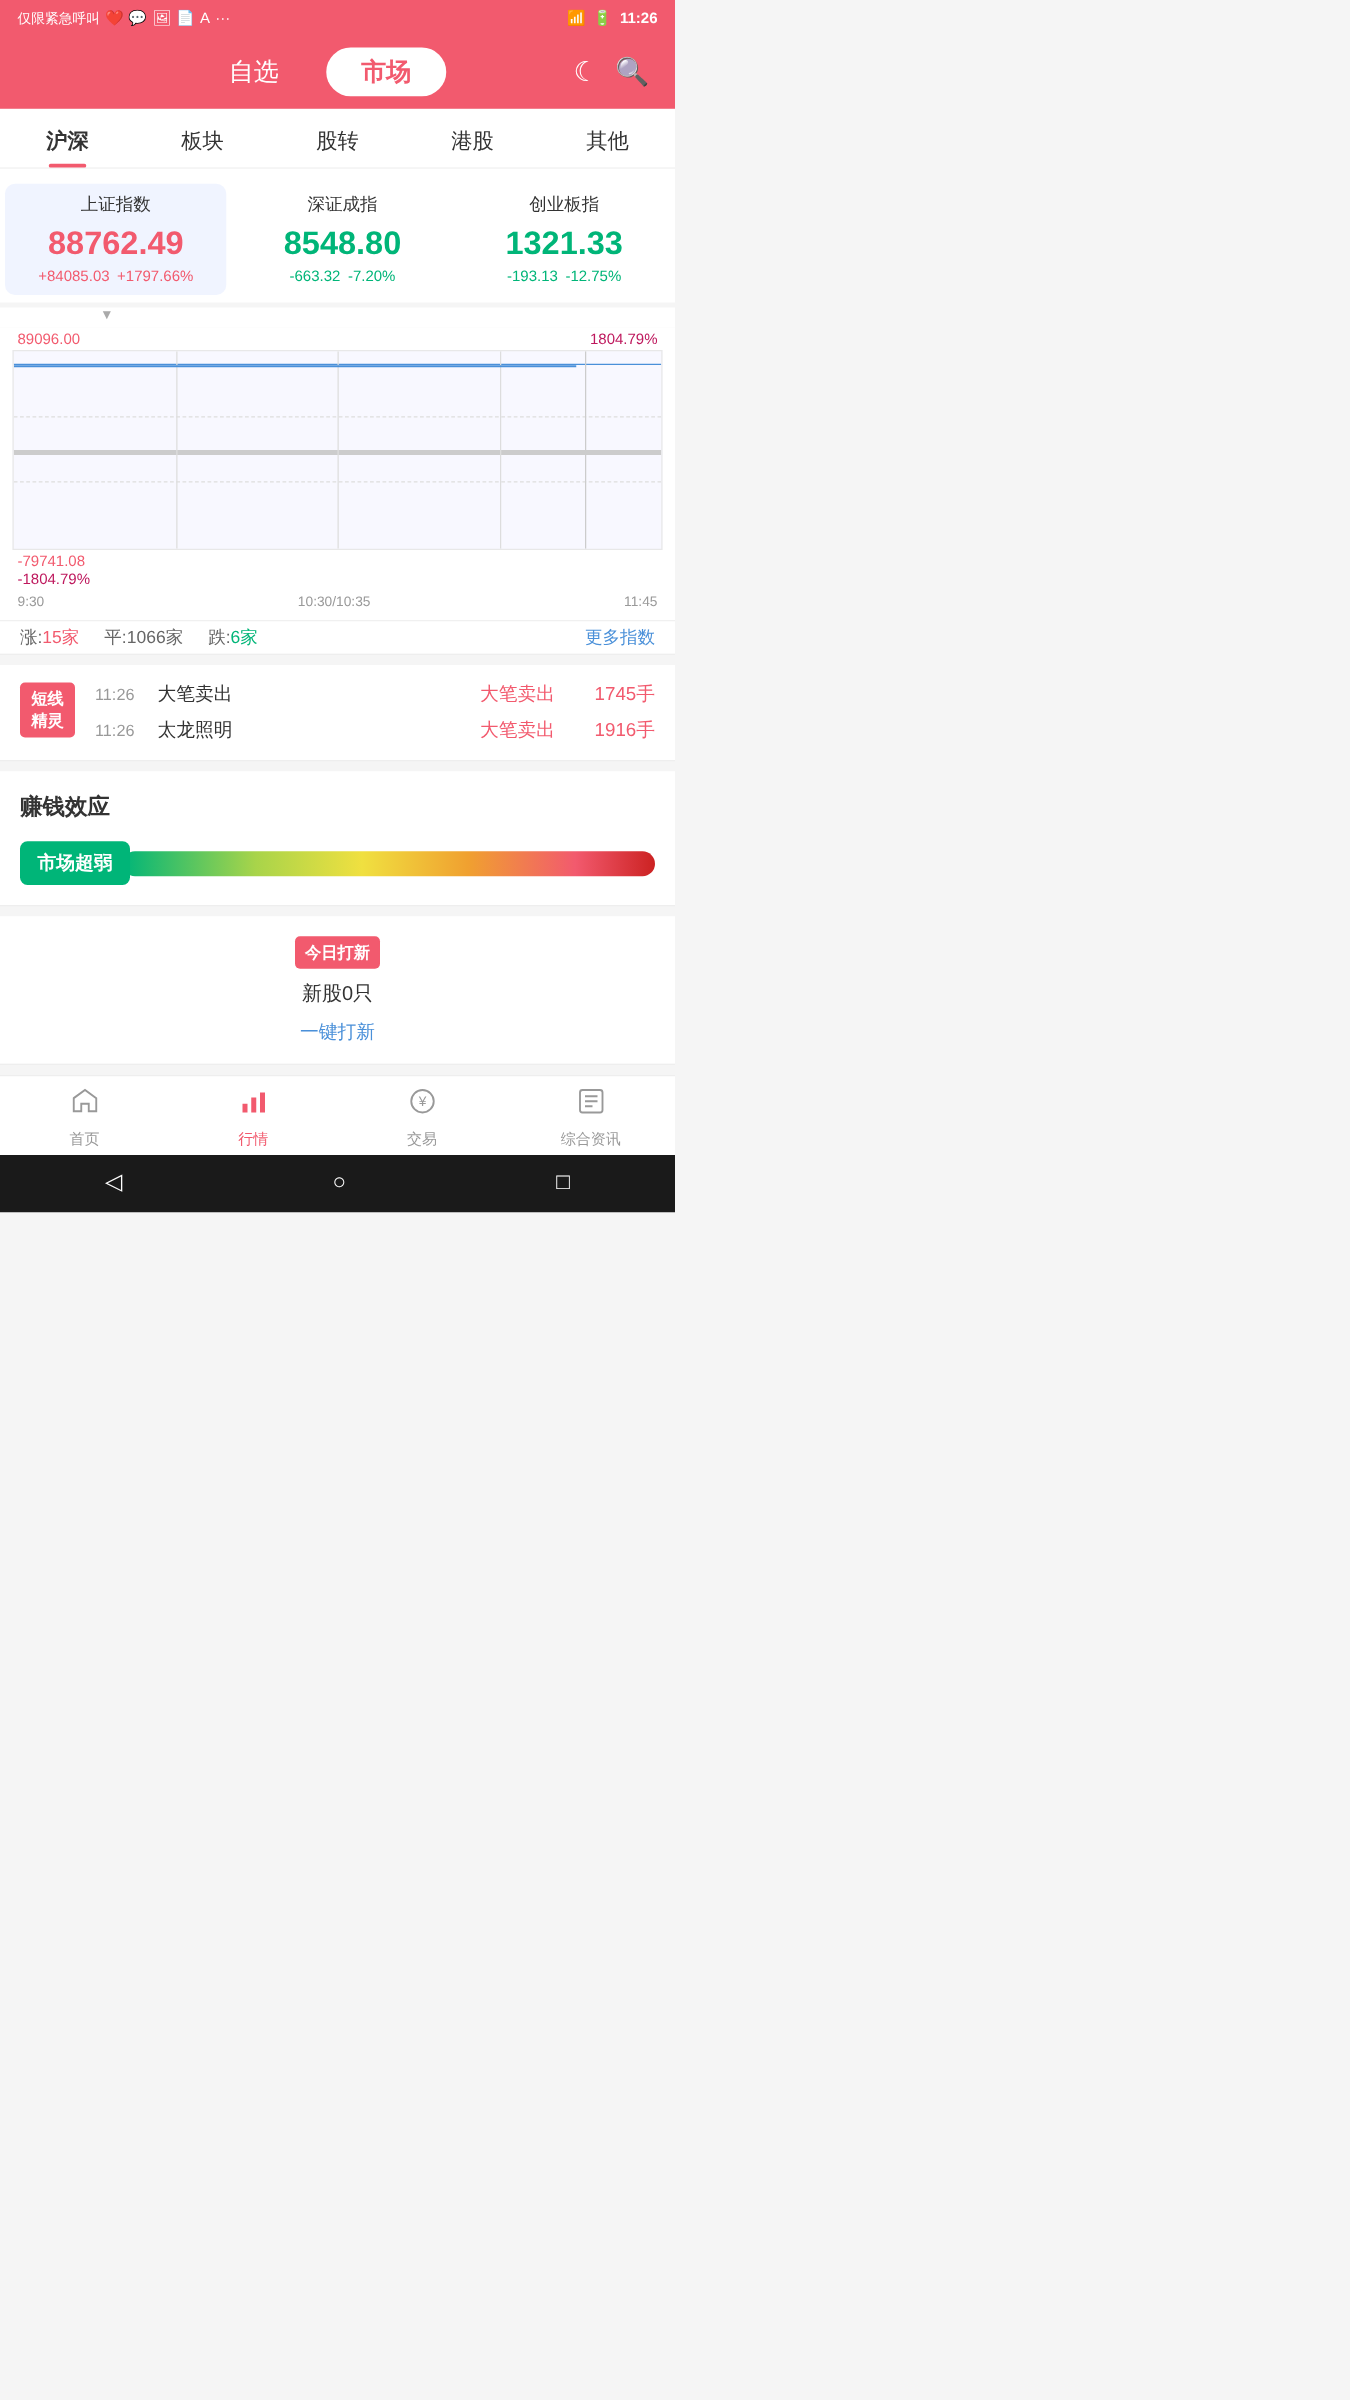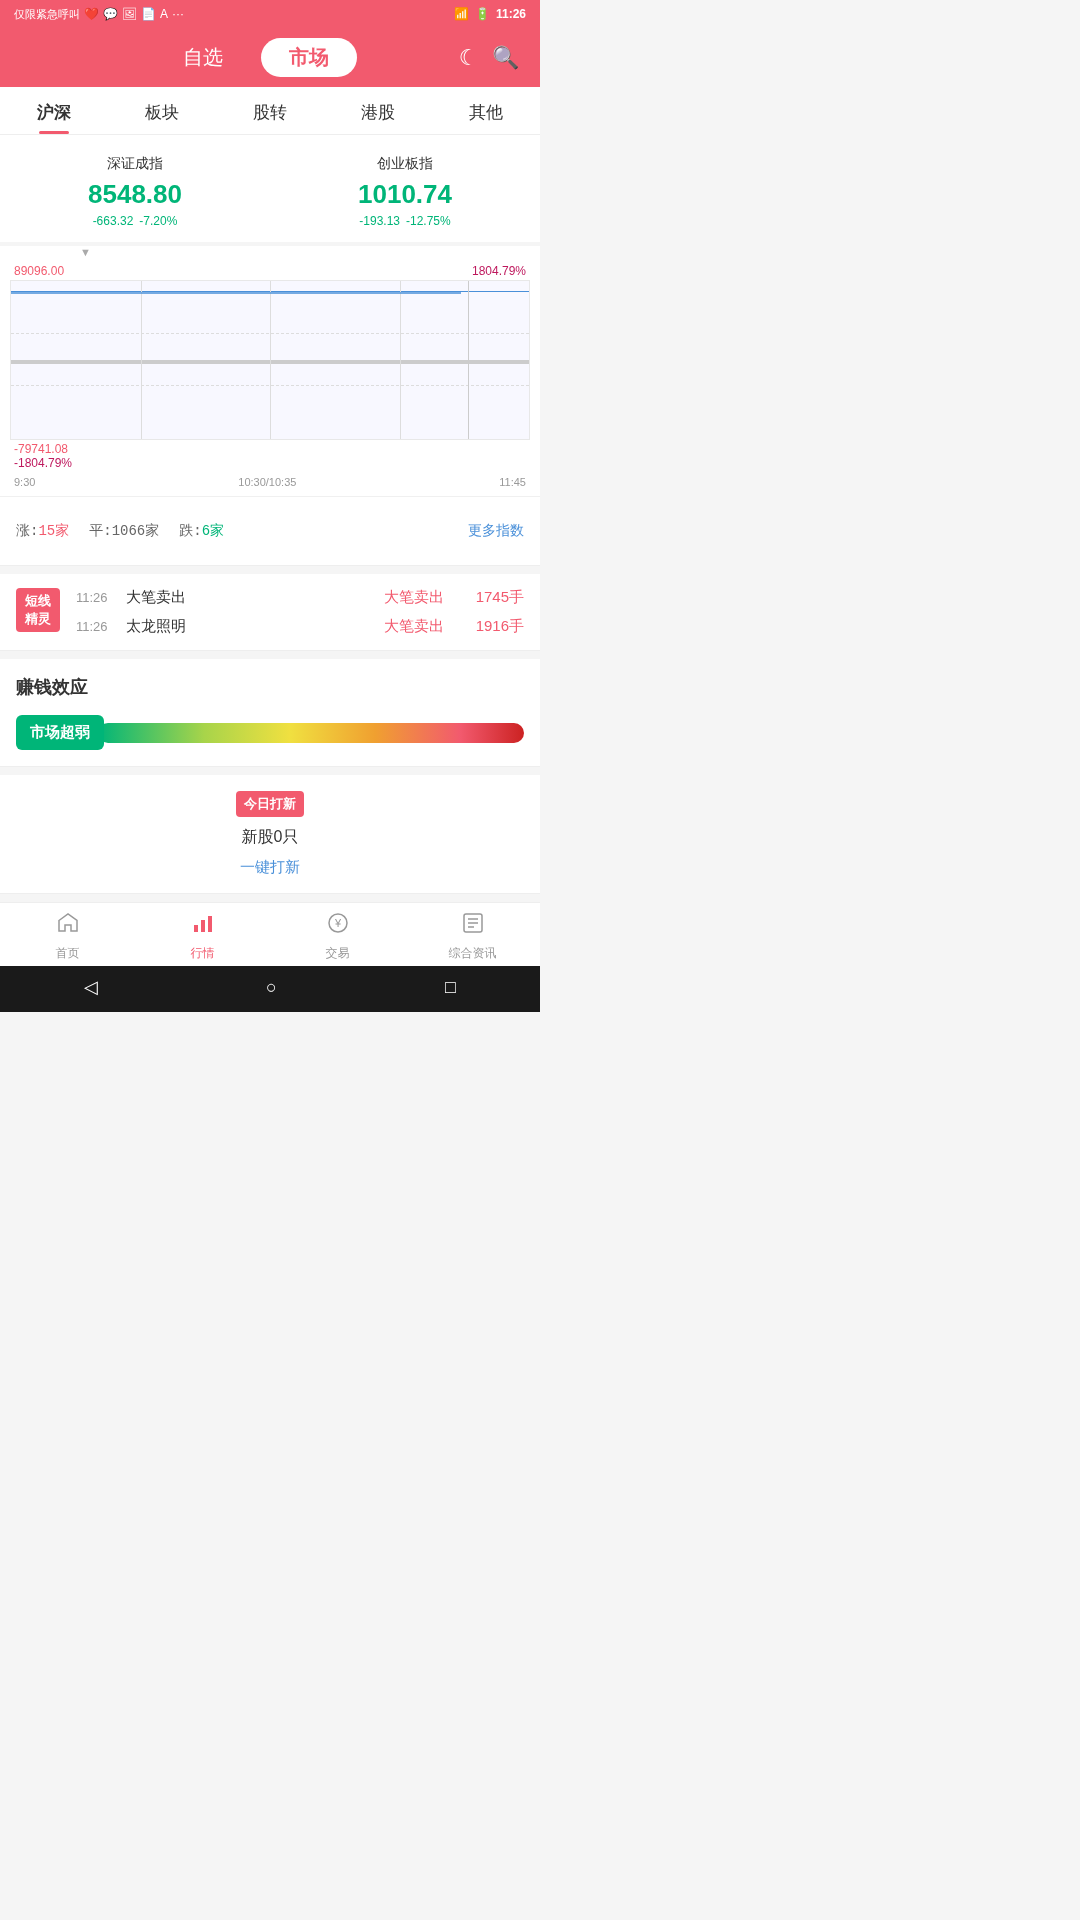"上证指数" div.index-card { html: none -> <div> <div>上证指数</div> <div>88762.49</div> <div> <span>+84085.03</span> <span>+1797.66%</span> </div> </div> }
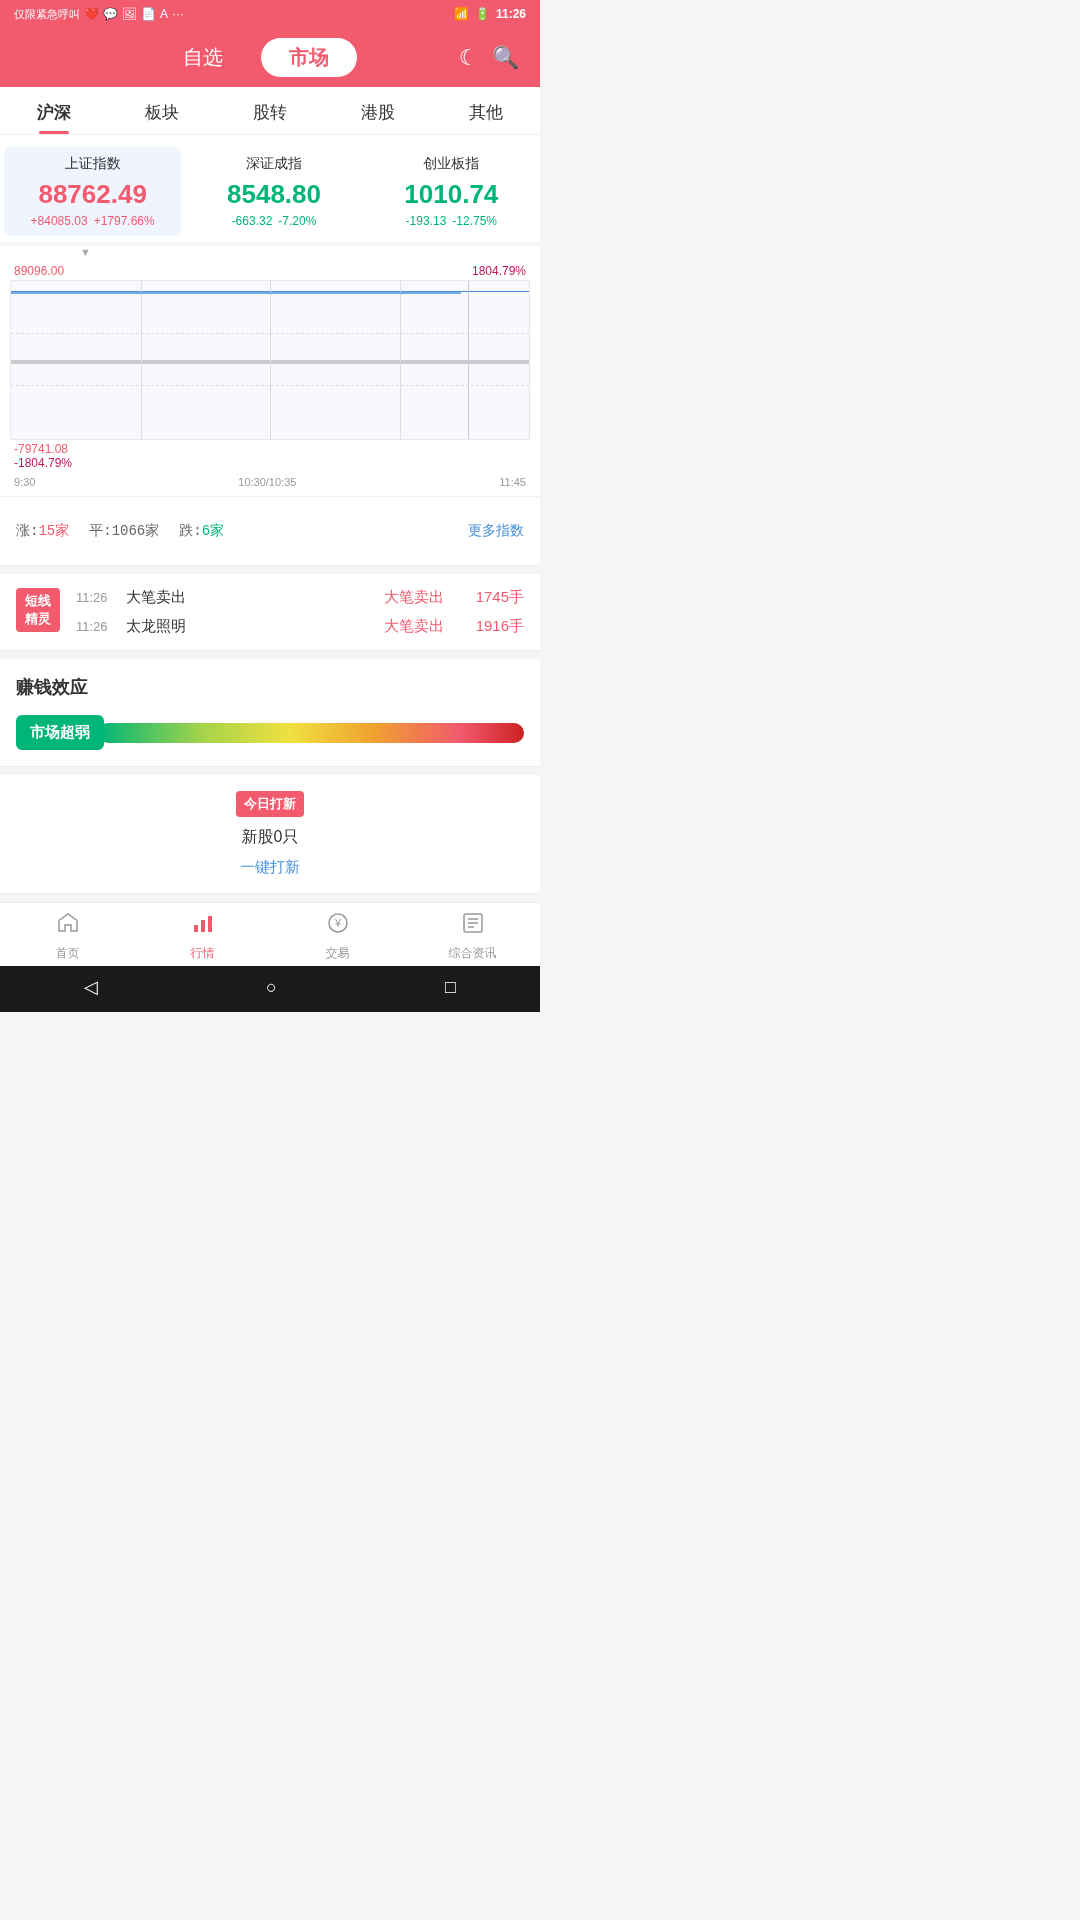"1010.74" div.index-value { text: 1010.74 -> 1321.33 }
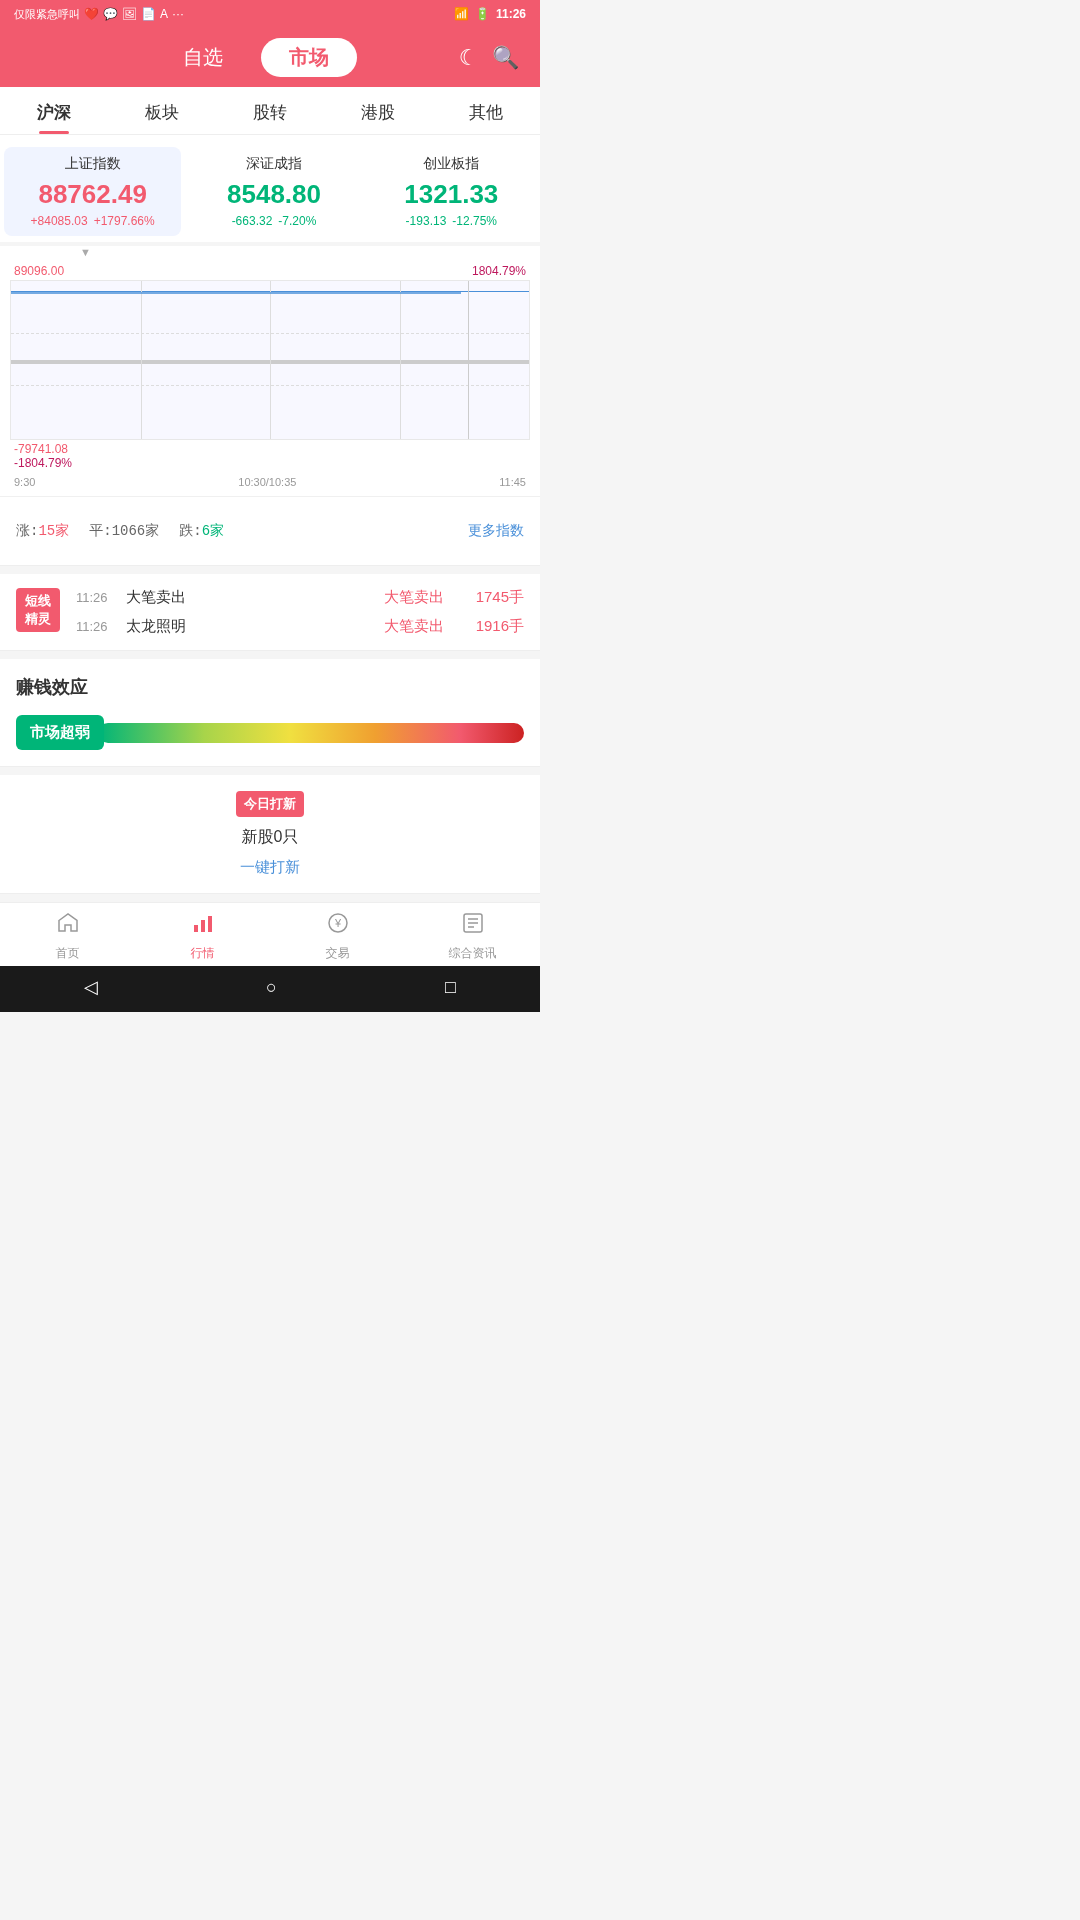"涨:15家" .market-stats { font-family: Liberation Mono, monospace -> none; padding: 25px 16px -> 4px 16px }
